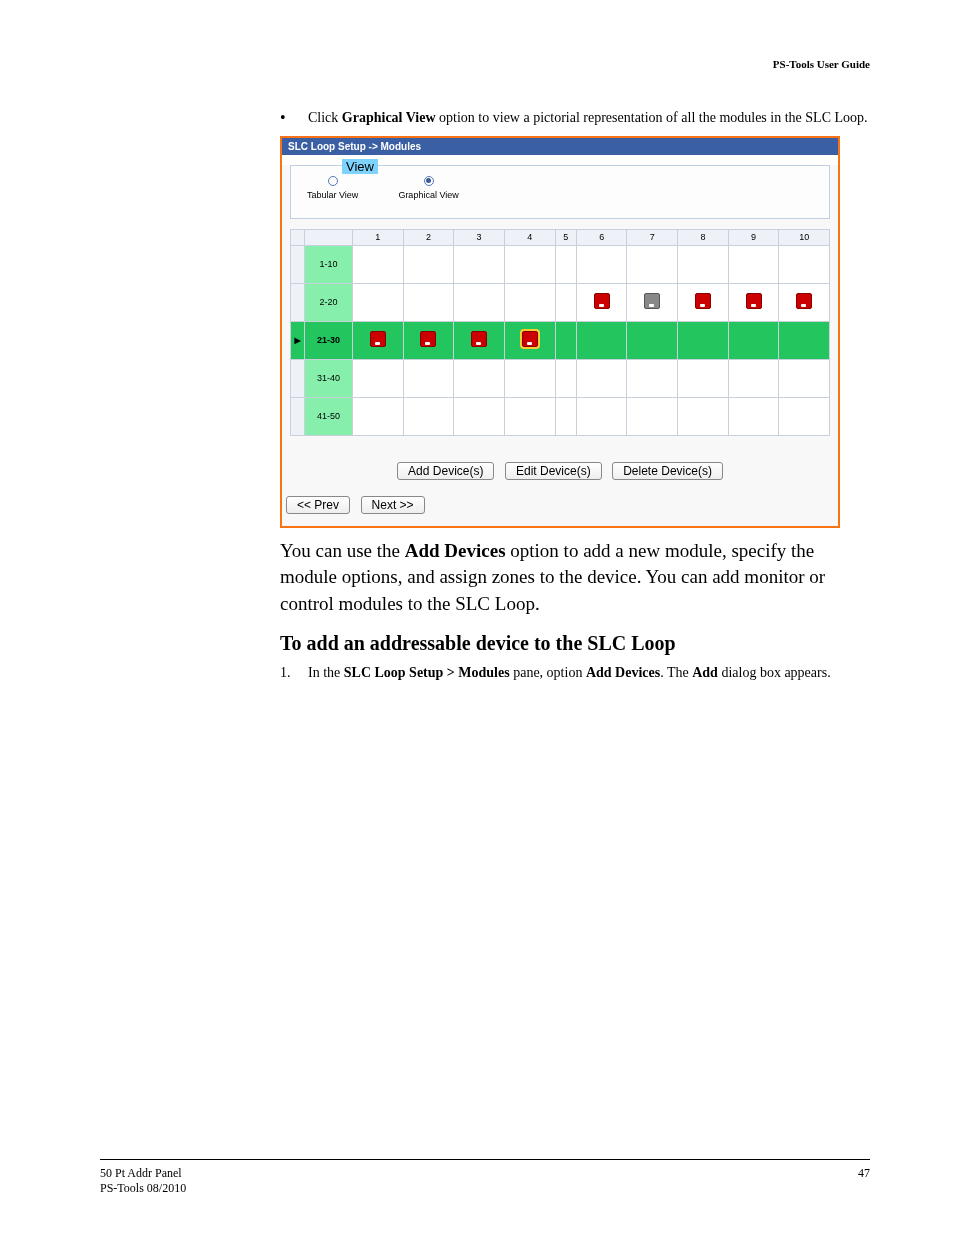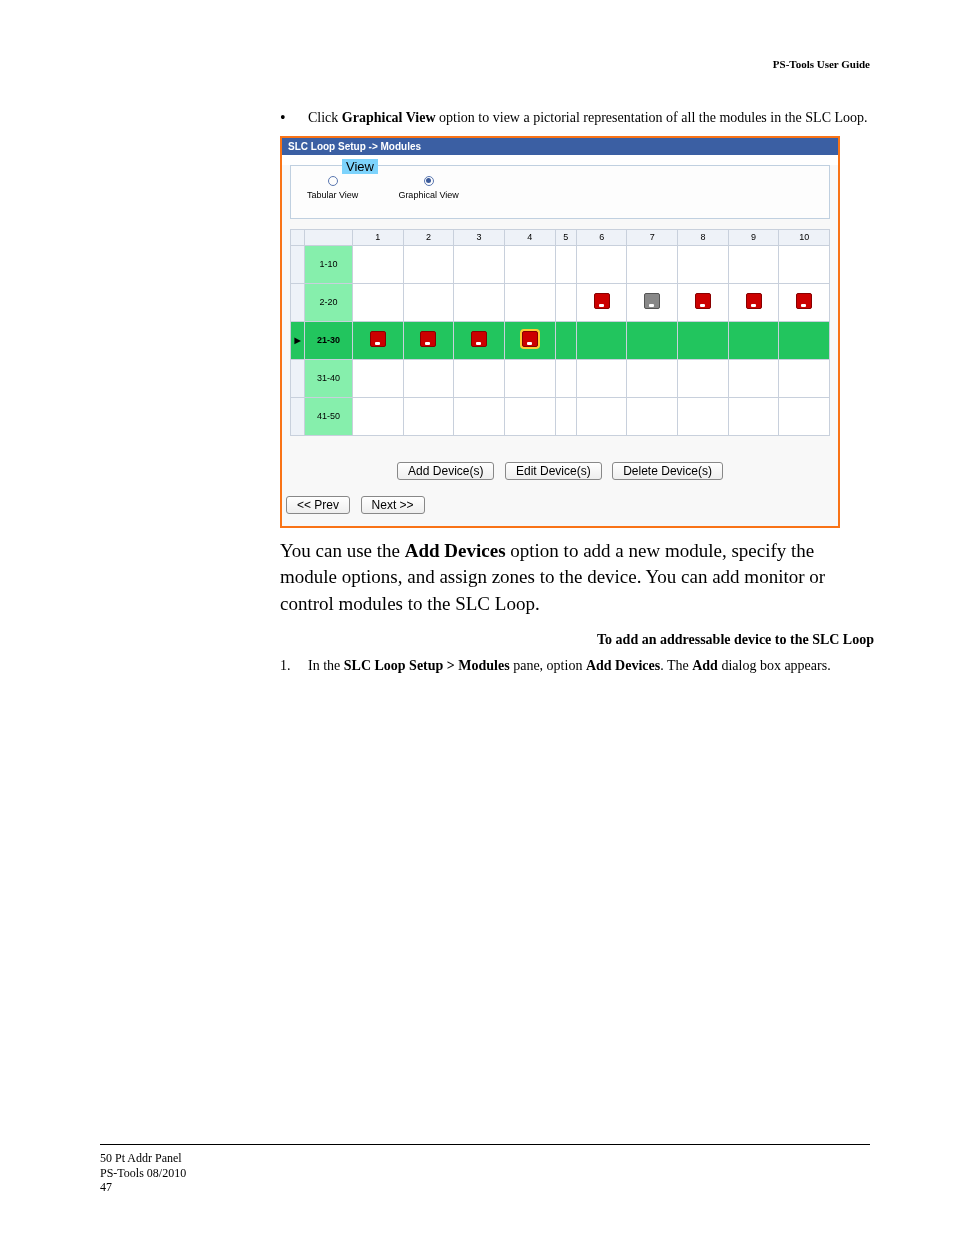"To add an addressable device" .subhead { font-size: 14px -> 20px; text-align: right -> none }
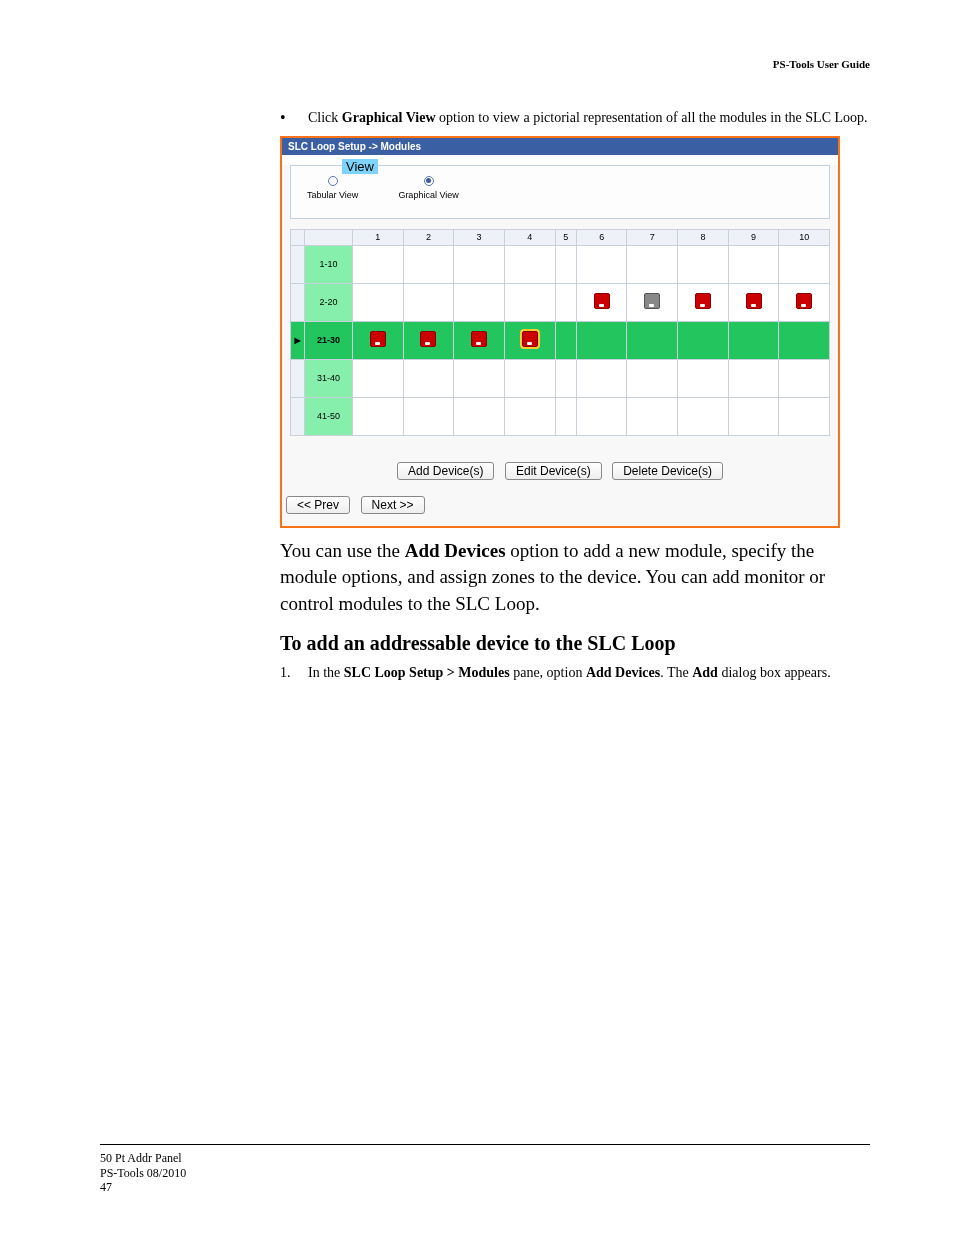"50 Pt Addr Panel" .footer { flex-direction: column -> none }
